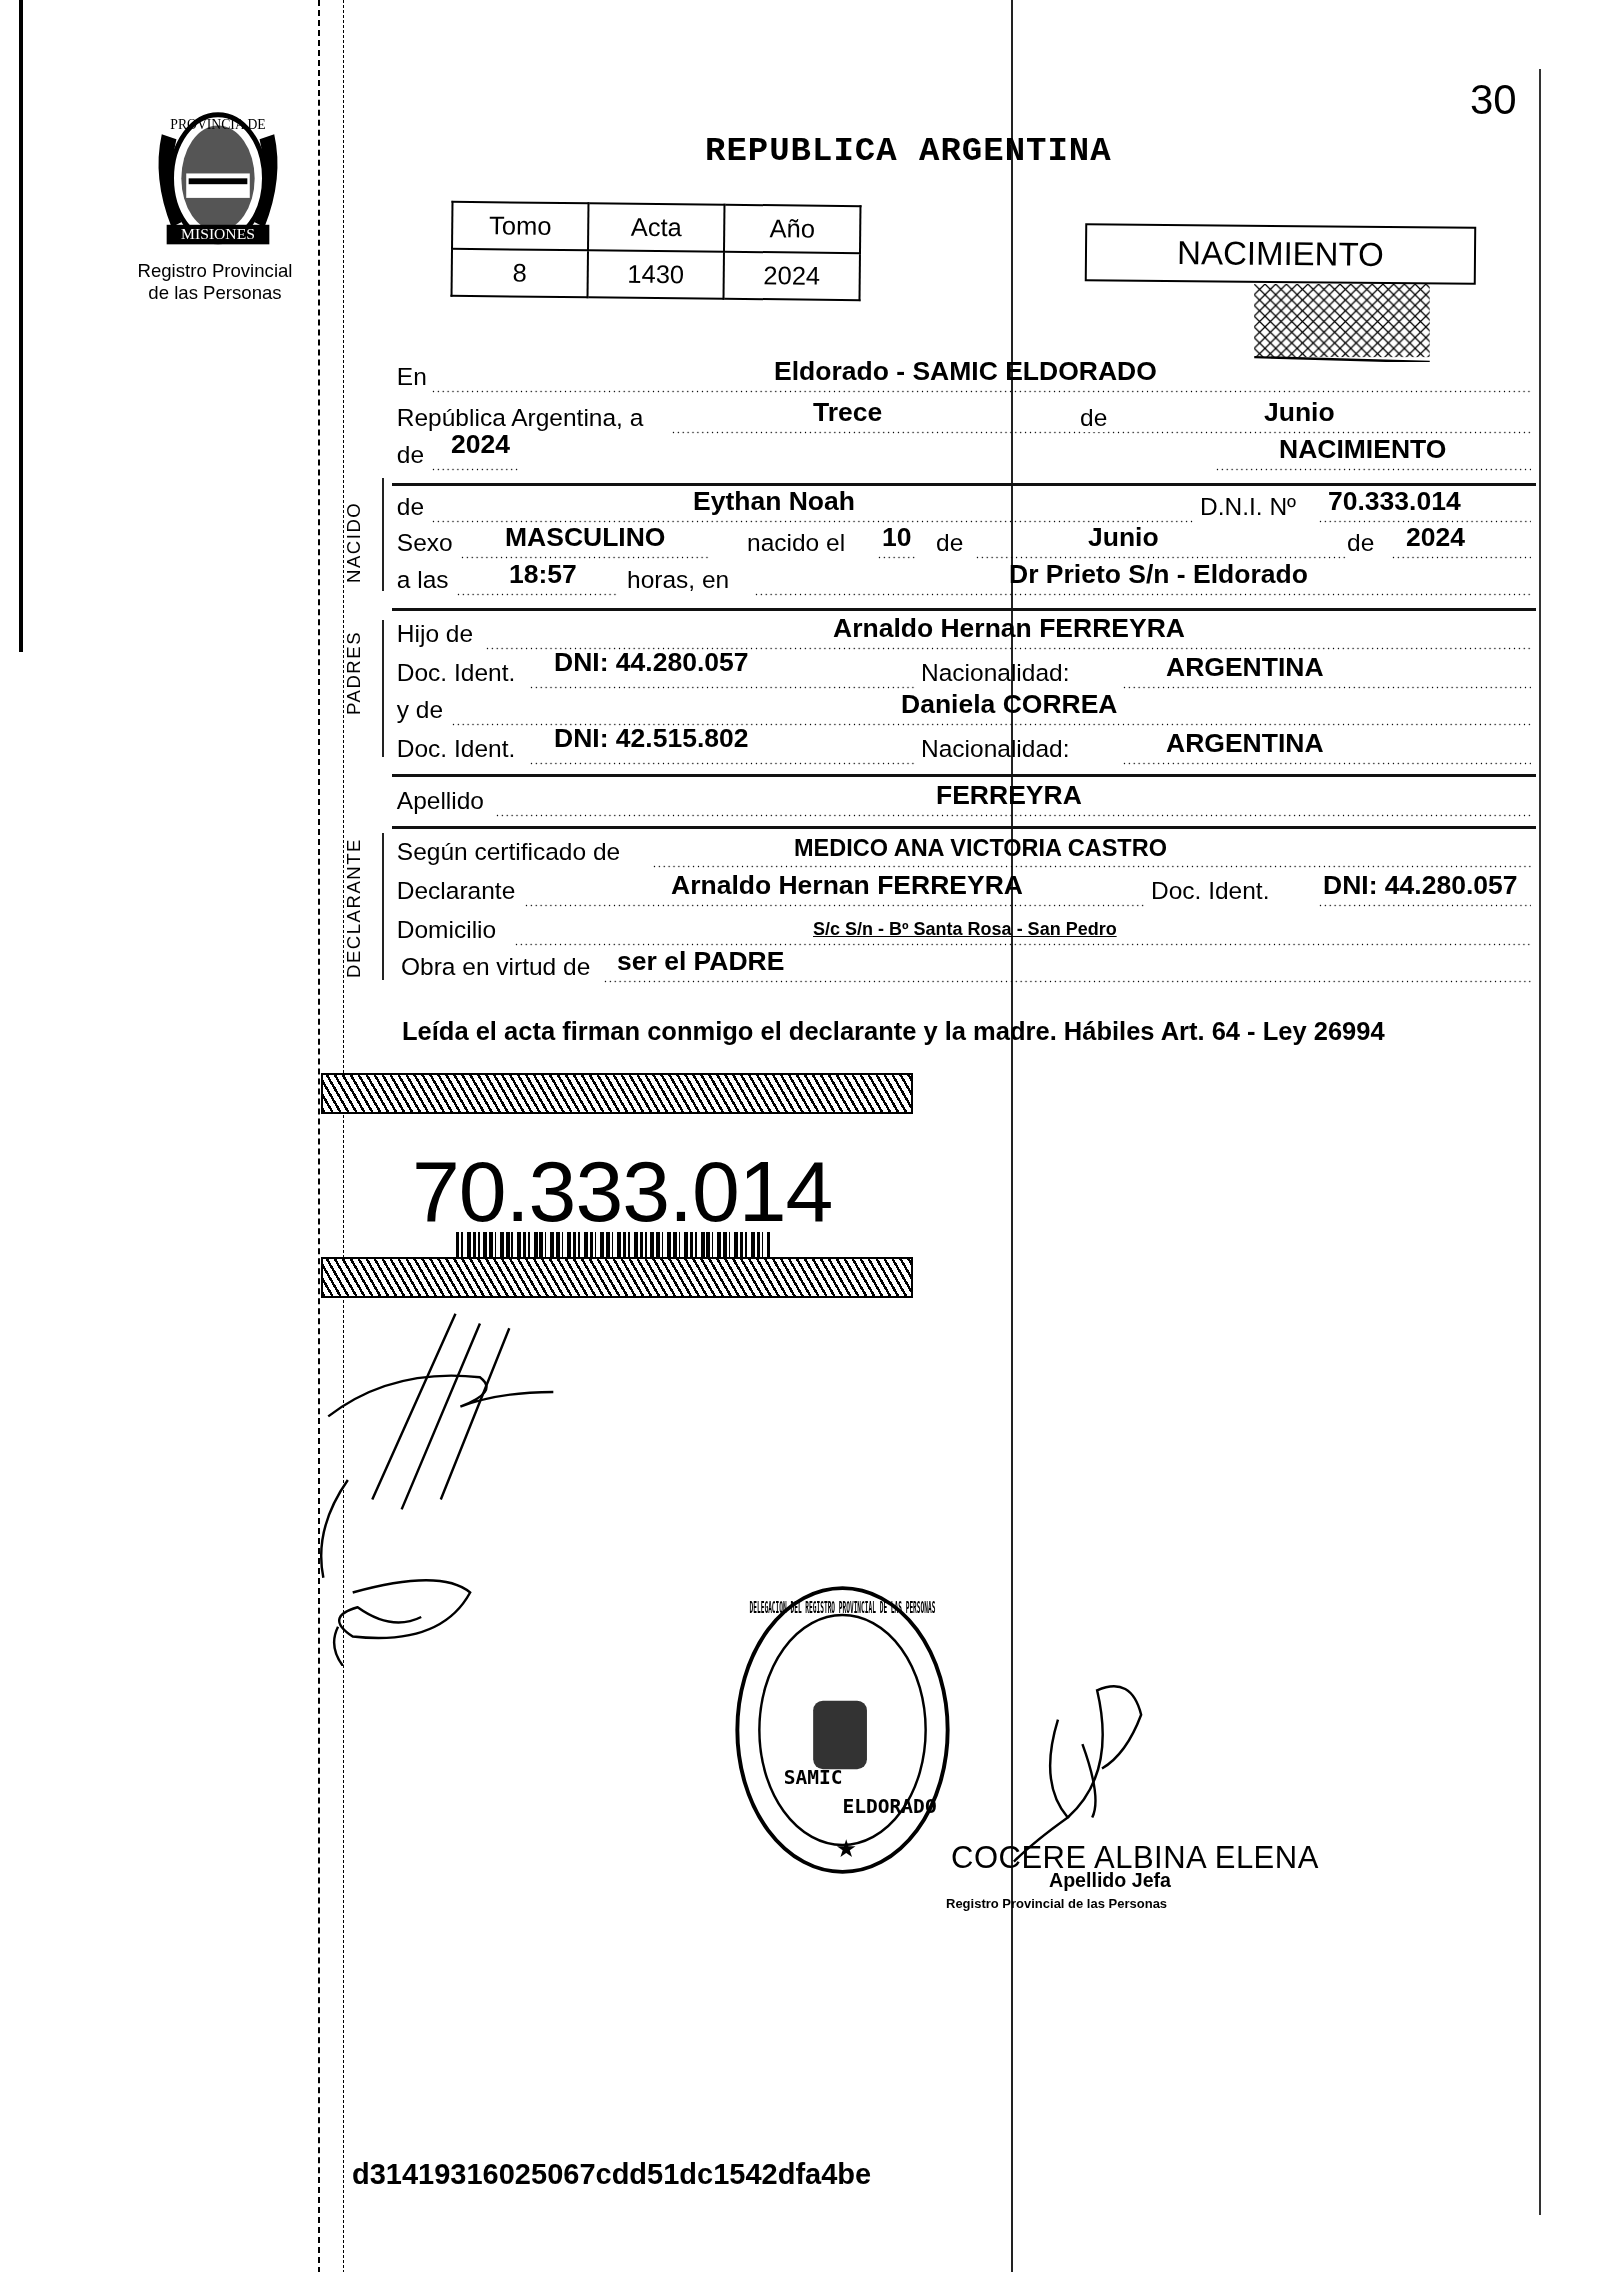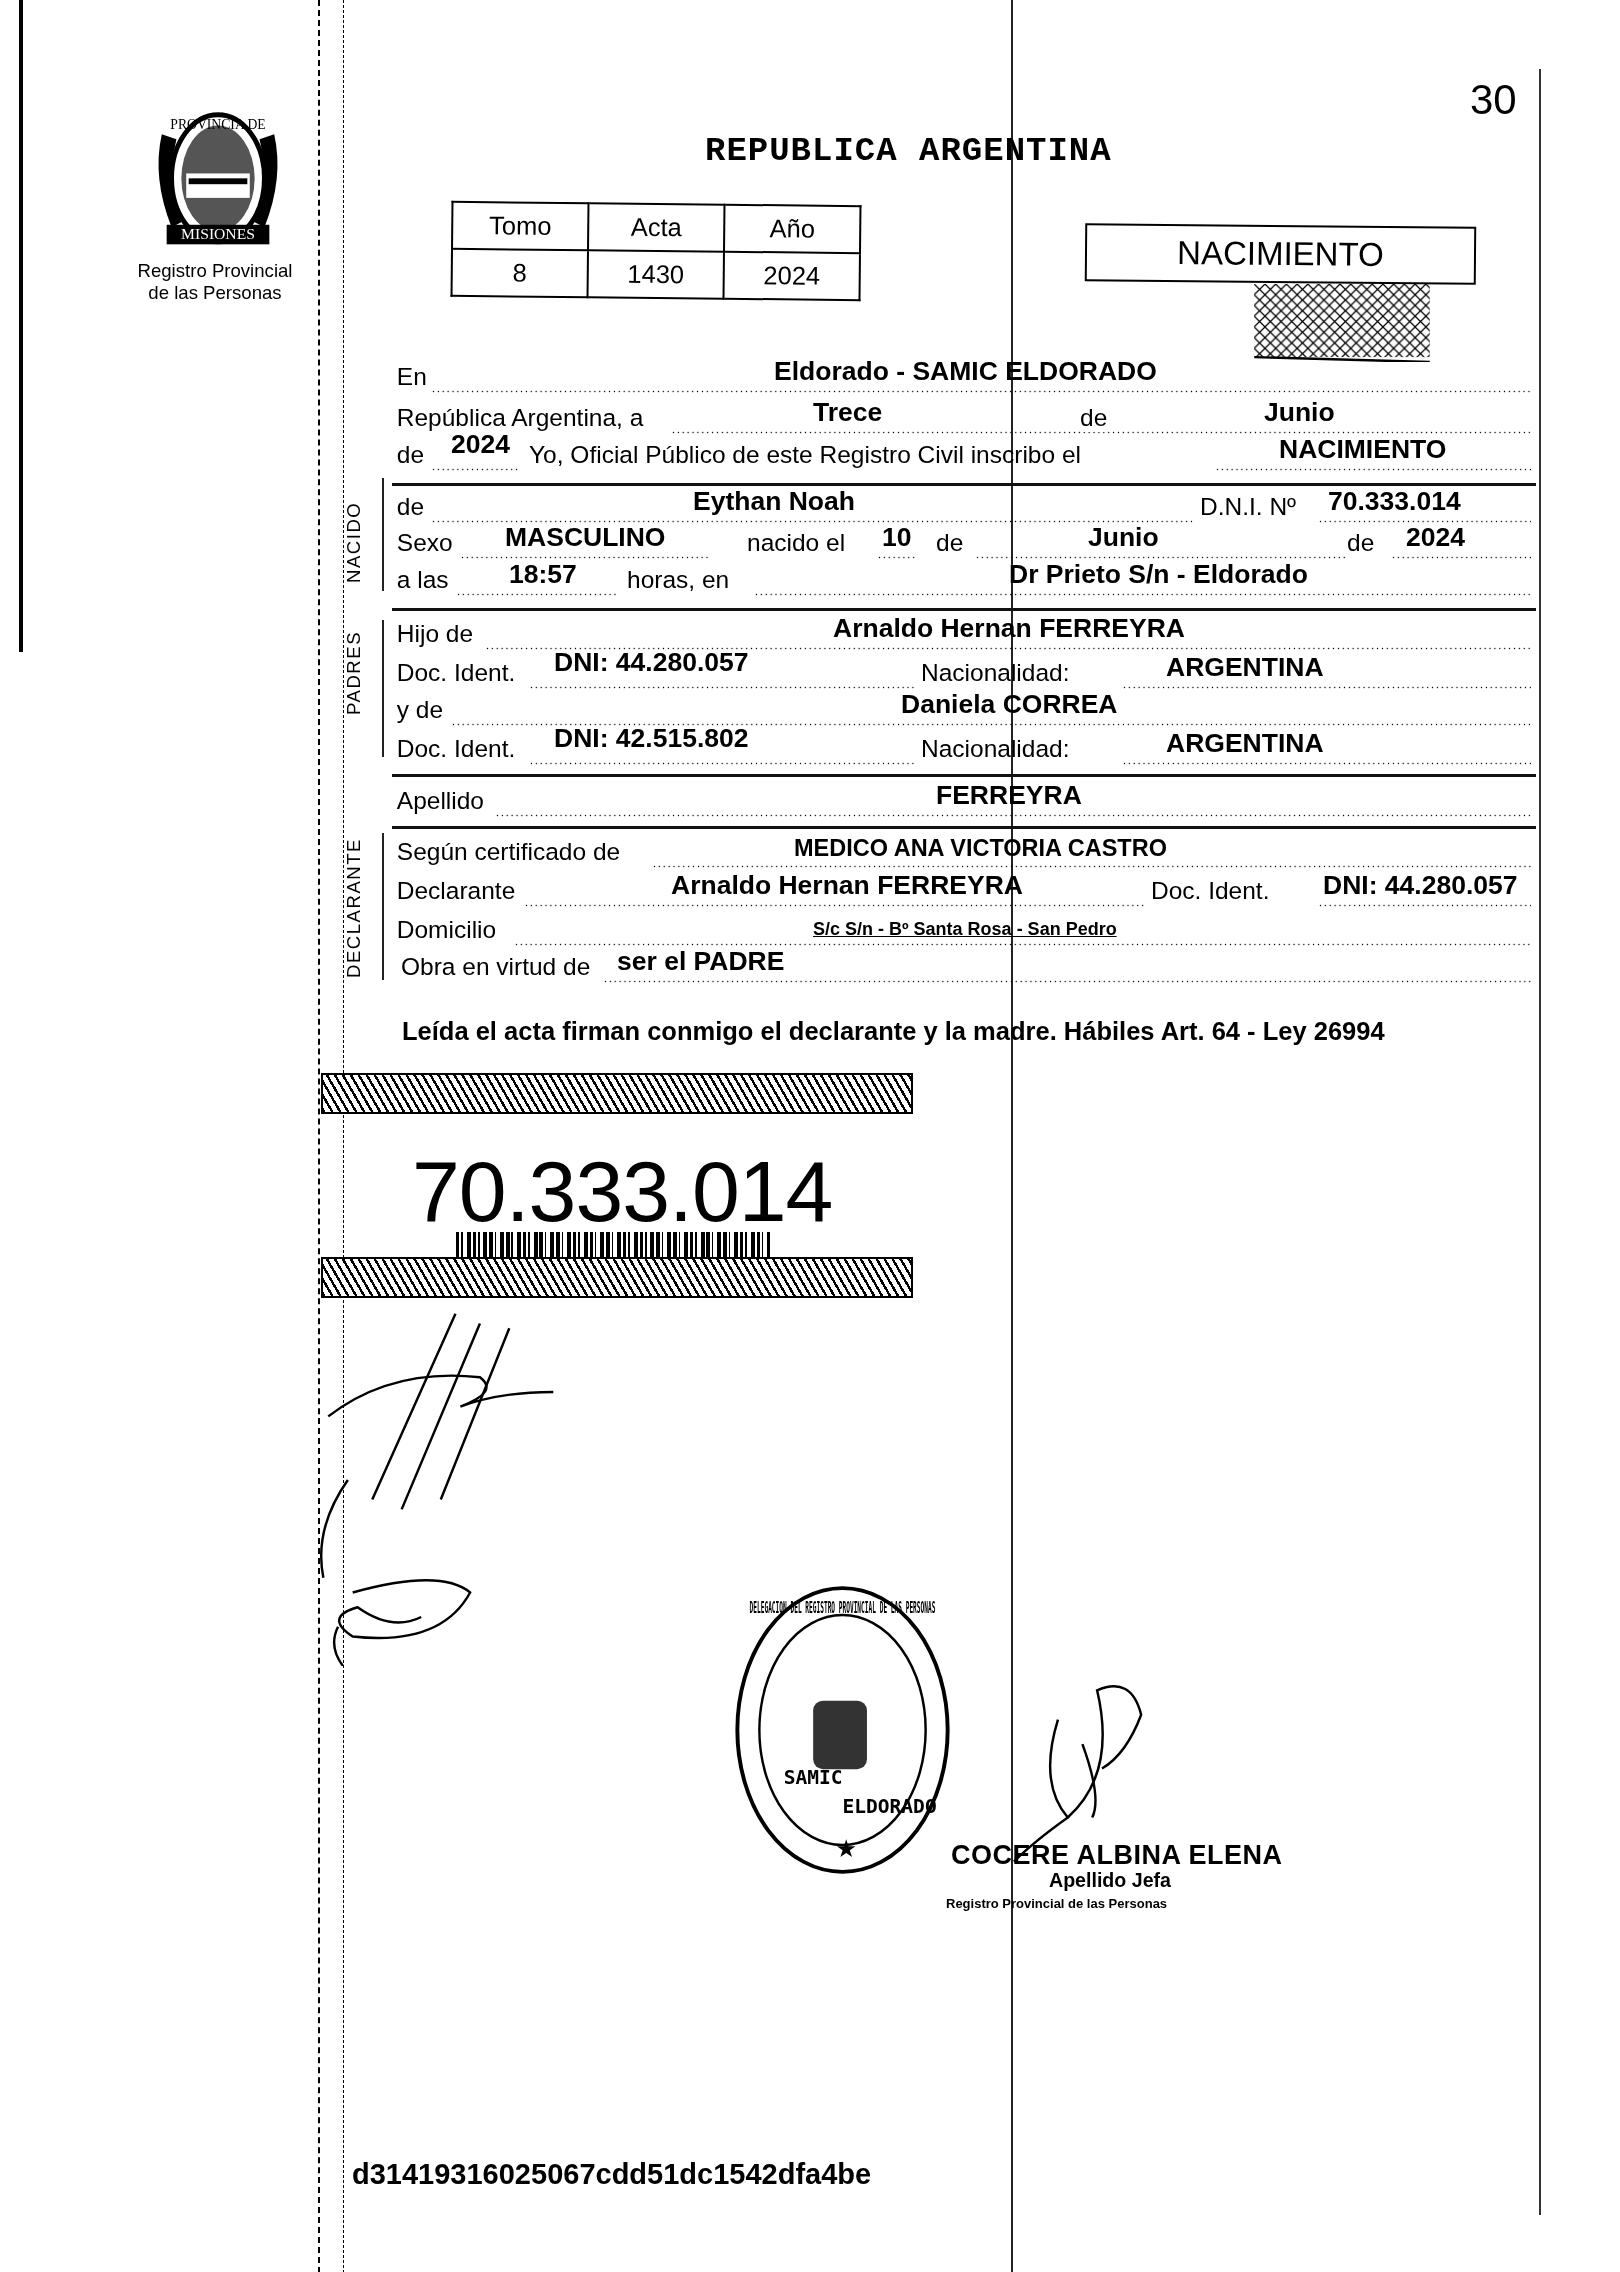"Yo, Oficial Público de este" span.lbl { html: <span>Yo, Oficial Público de este Registro Civil inscribo el</span> -> none }
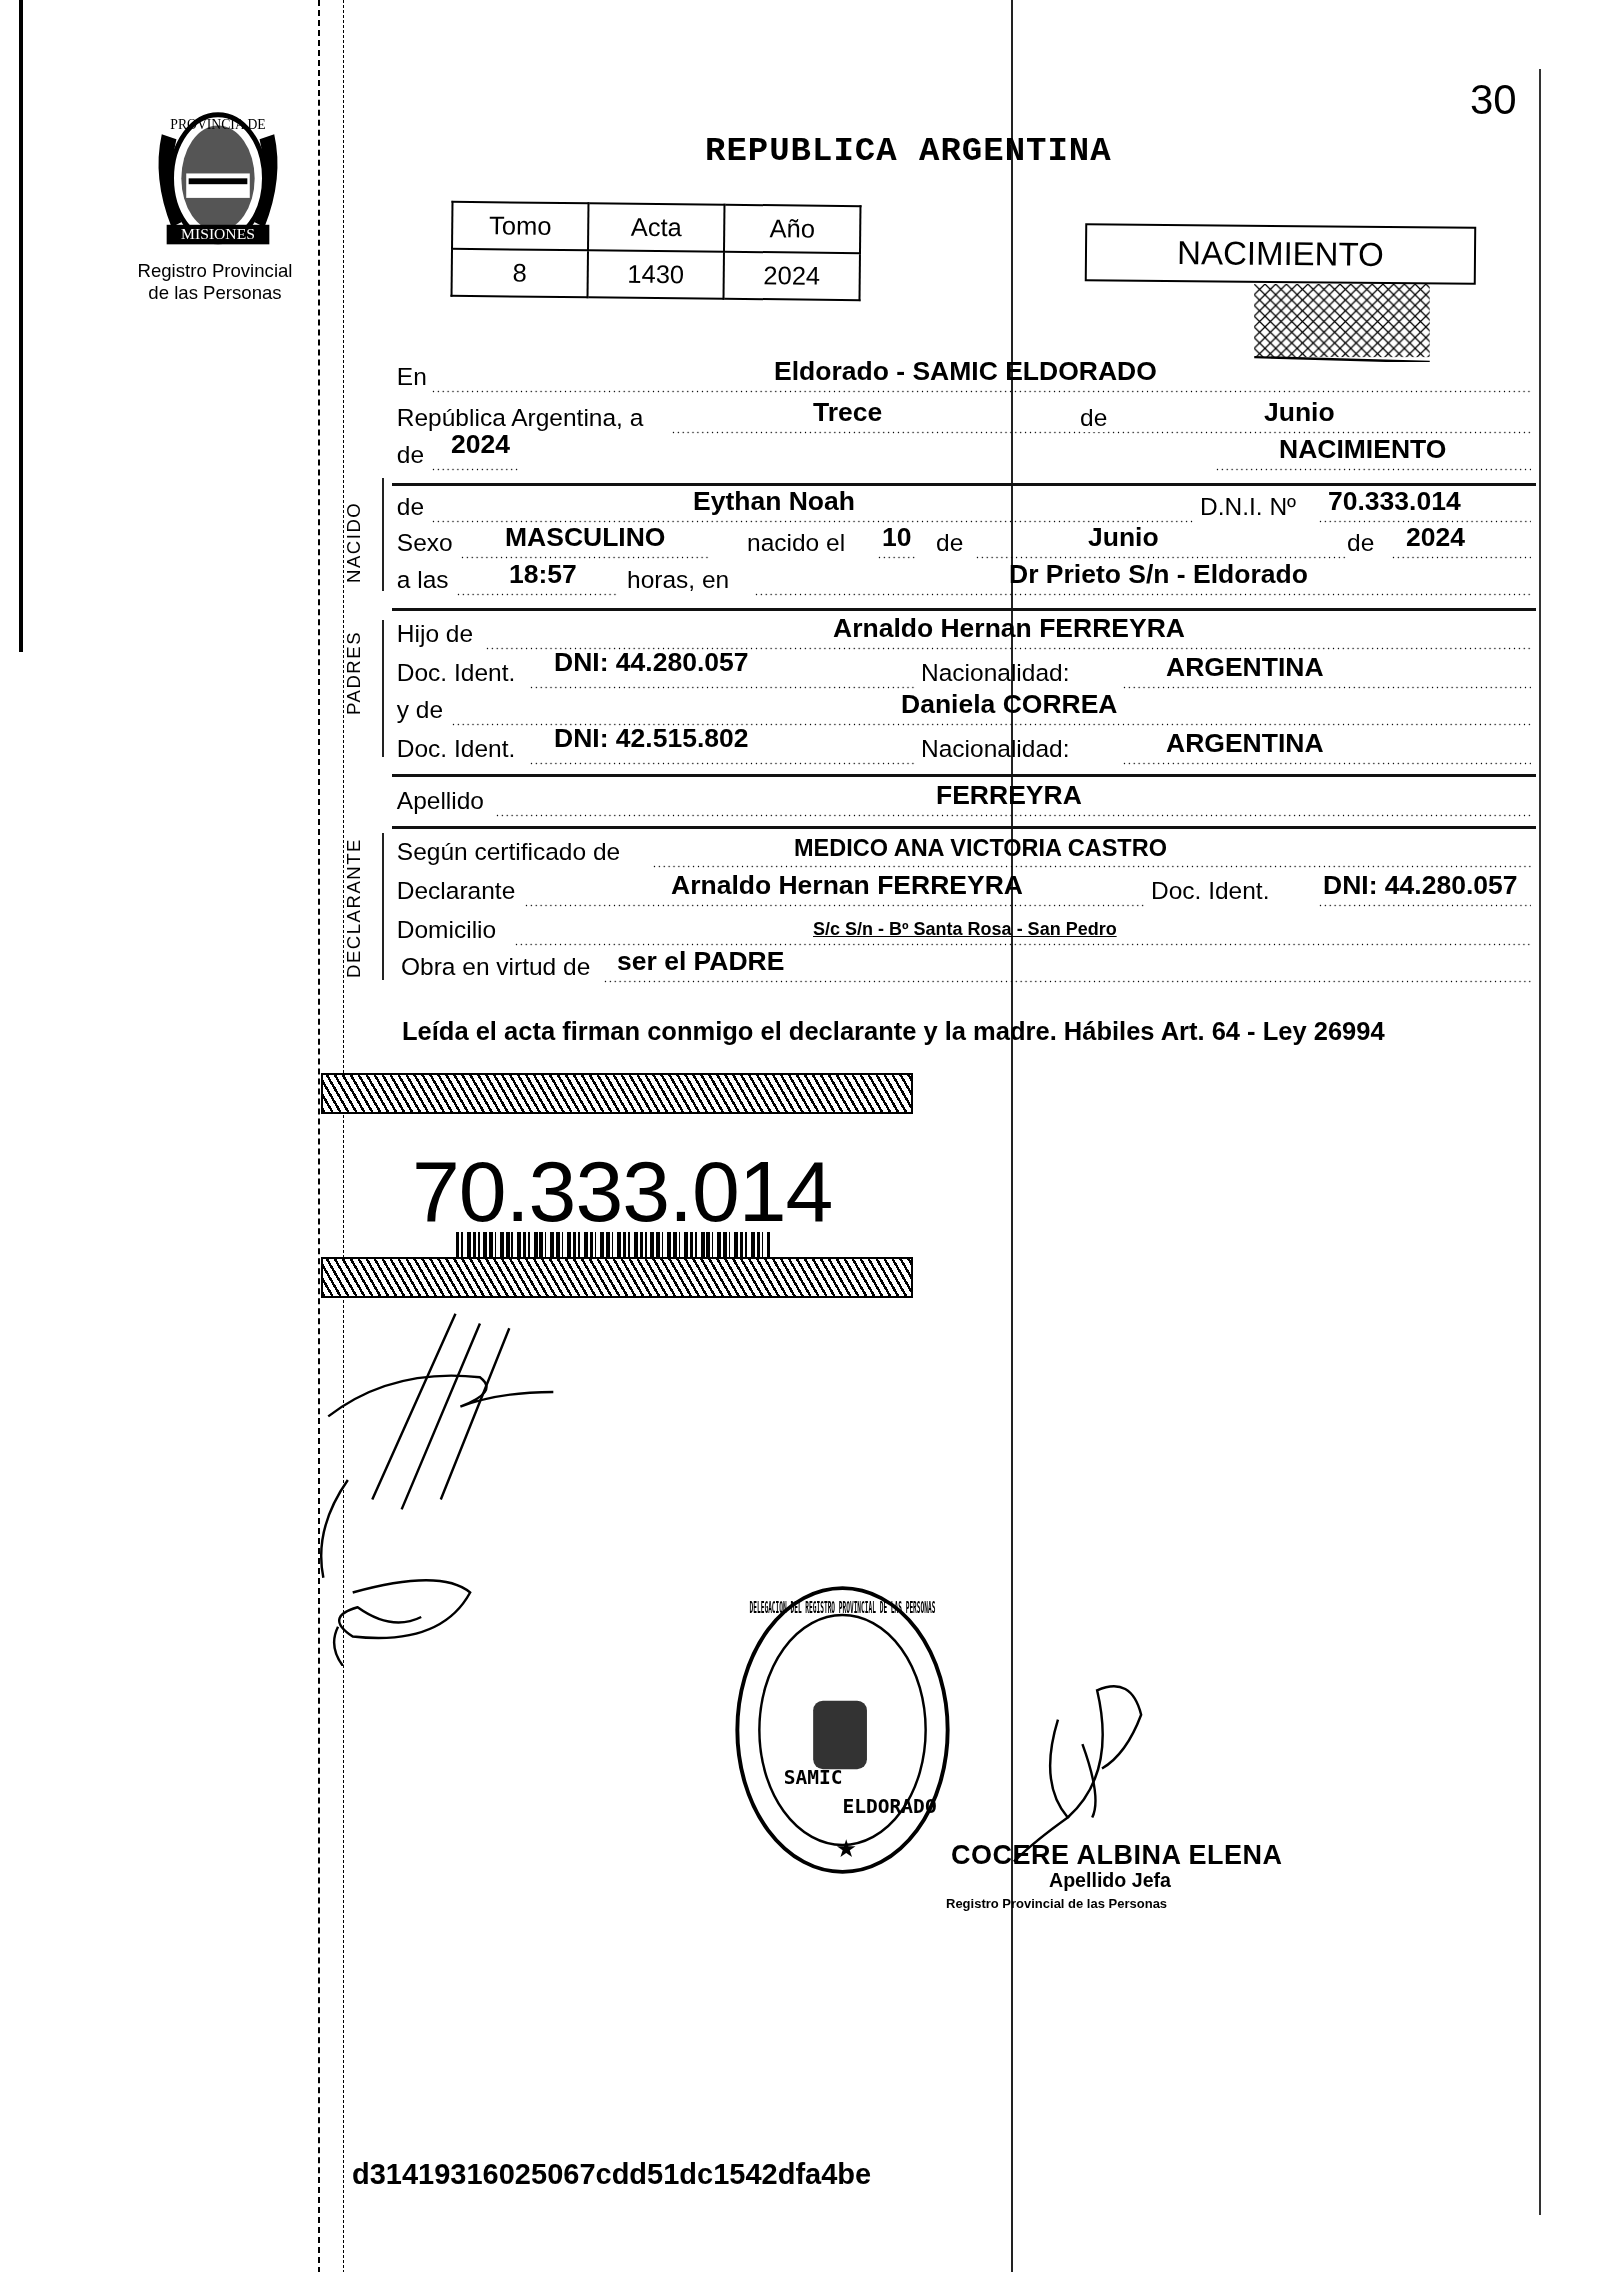"COCERE ALBINA ELENA" .signer-name { font-size: 27px -> 31px; font-weight: bold -> normal }
